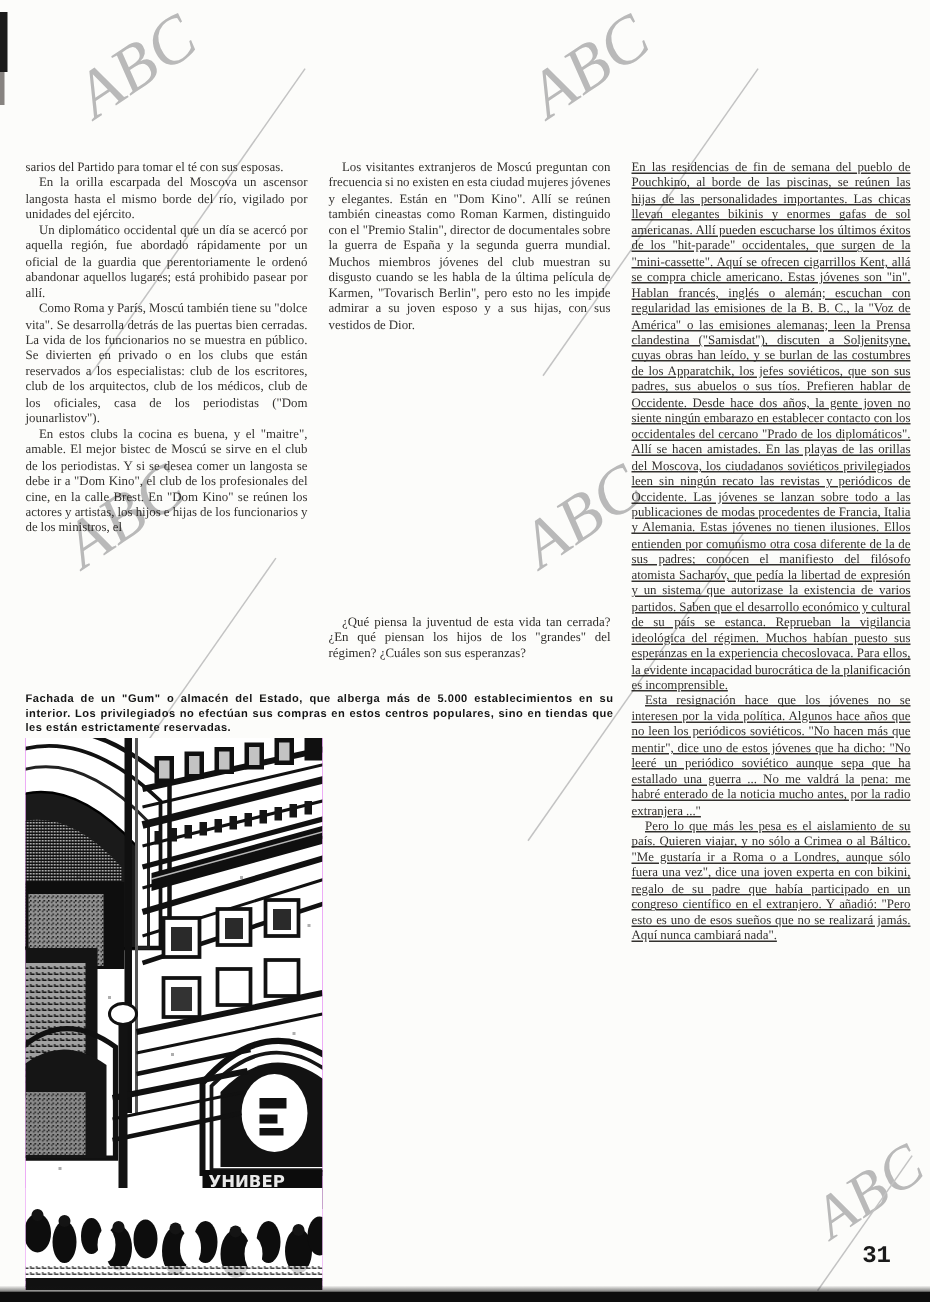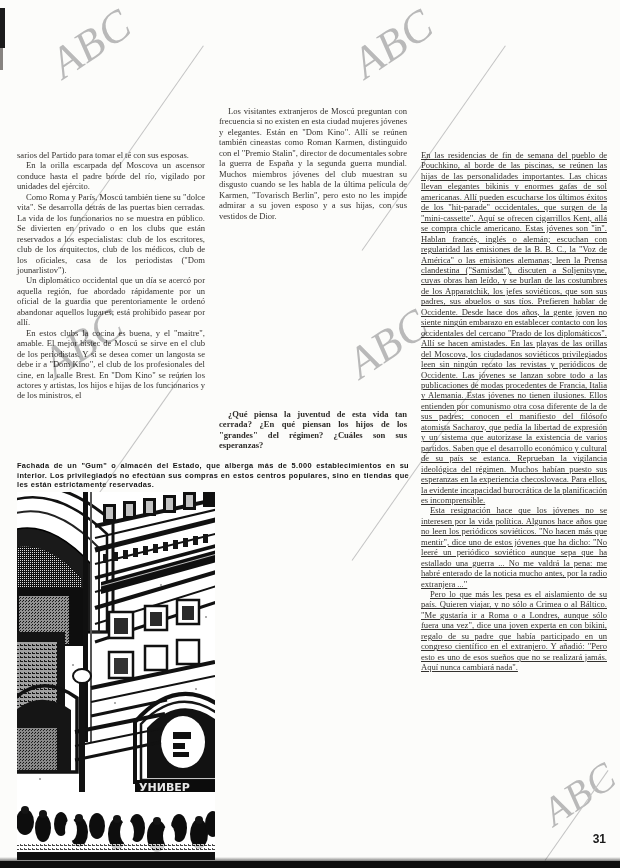"sarios del Partido para tomar" .col p.noind { margin-top: 44px -> none }
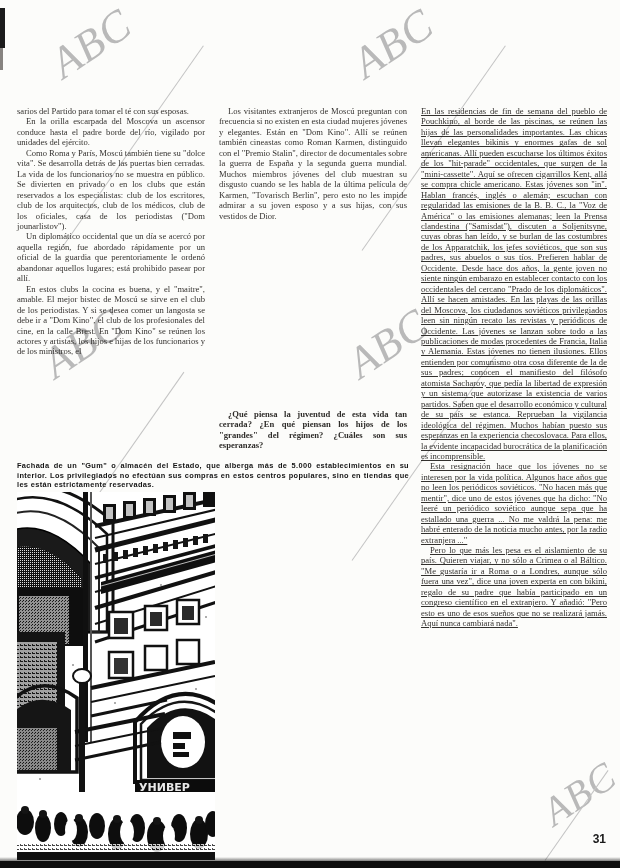"En la orilla escarpada del" p { text: conduce hasta el padre -> langosta hasta el mismo }
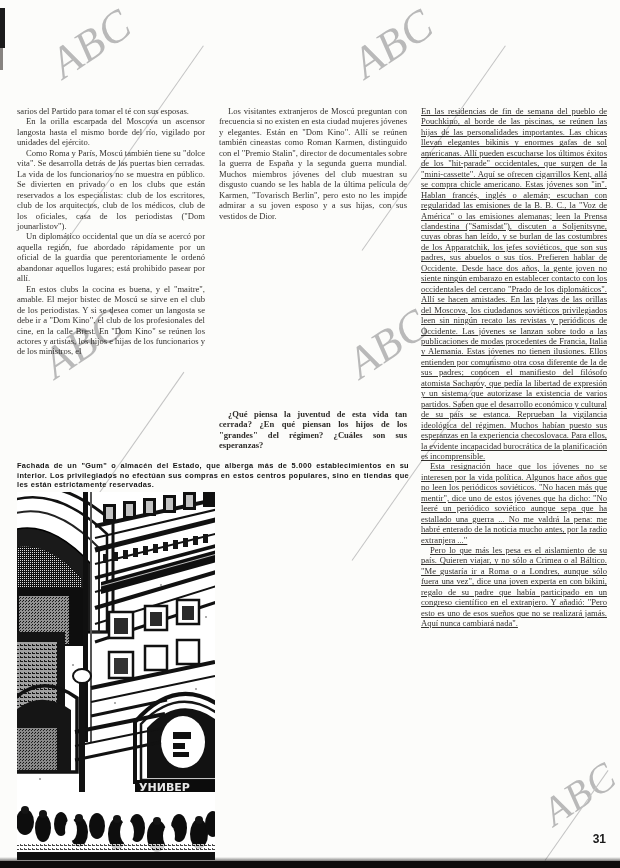"Como Roma y París, Moscú" p { order: before "Un diplomático occidental que un" -> after "Un diplomático occidental que un" }
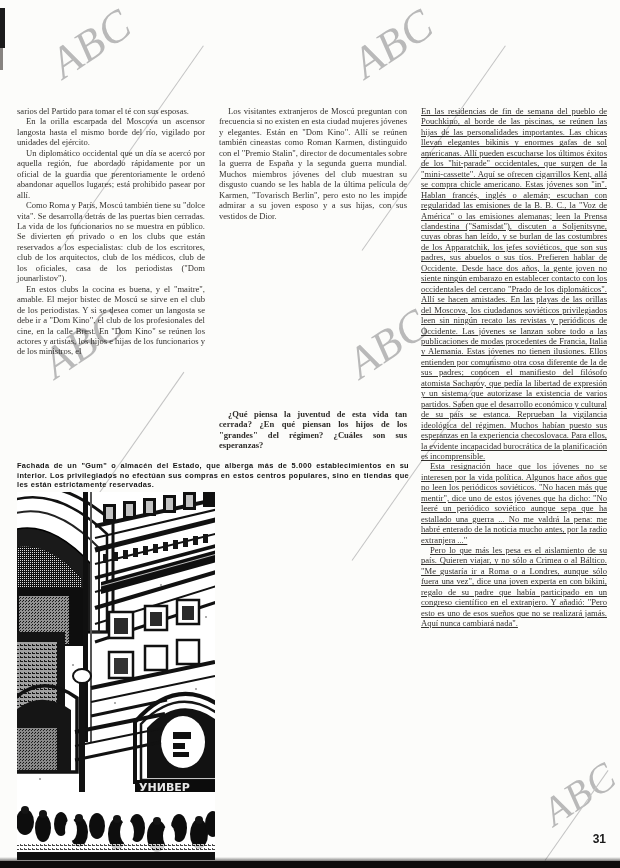"¿Qué piensa la juventud de" #kicker { font-weight: bold -> none }
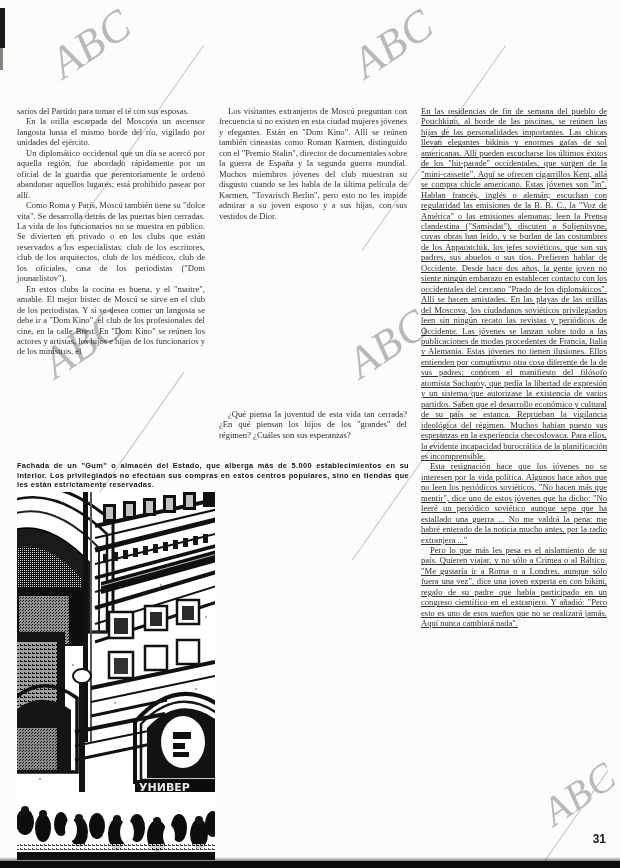"31" #folio { font-family: Liberation Sans, sans-serif -> Liberation Mono, monospace; font-size: 12px -> 16px; right: 14px -> 26px }
